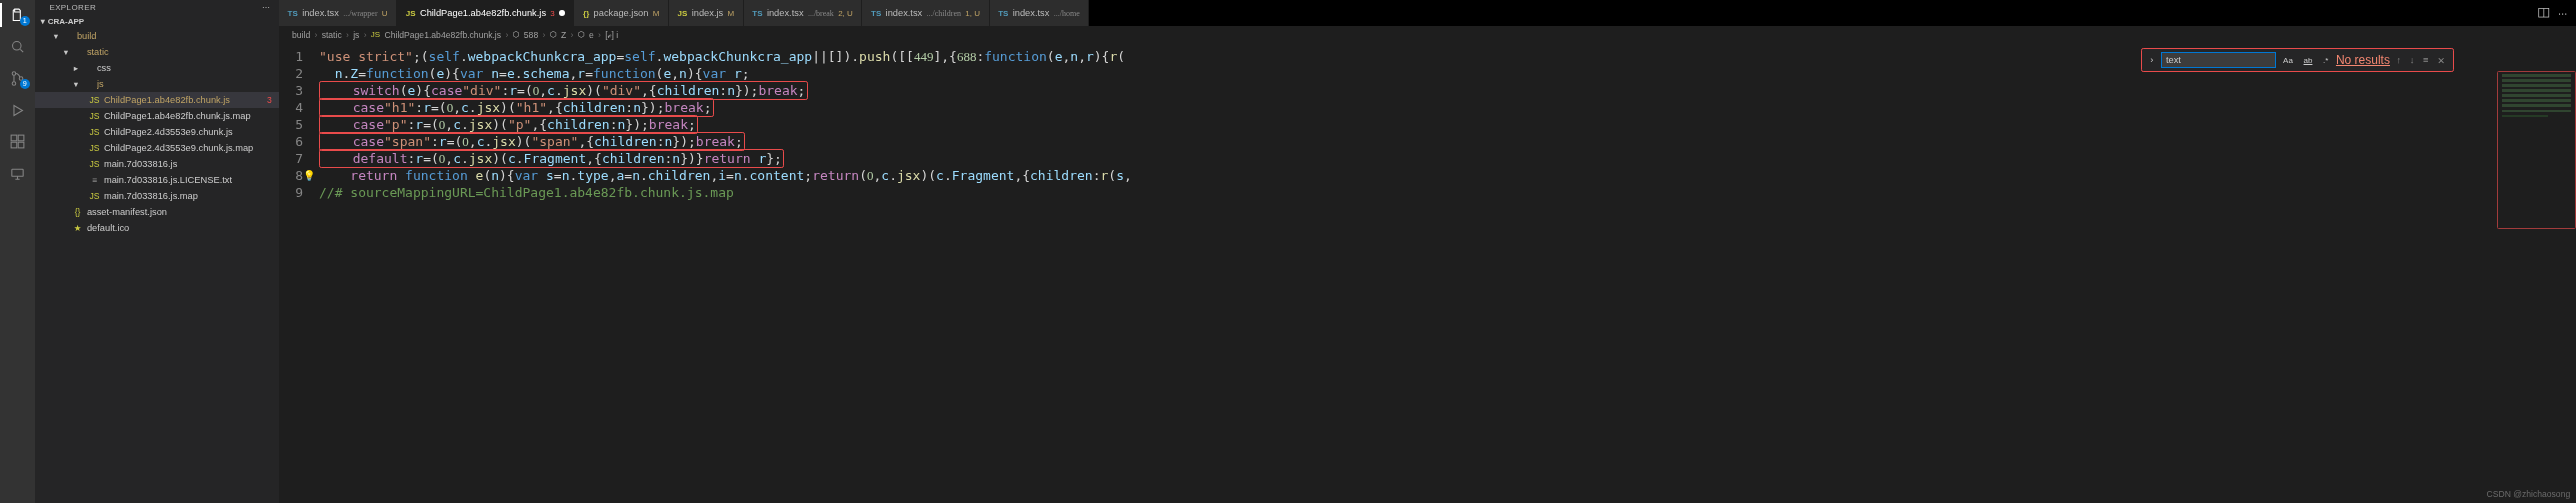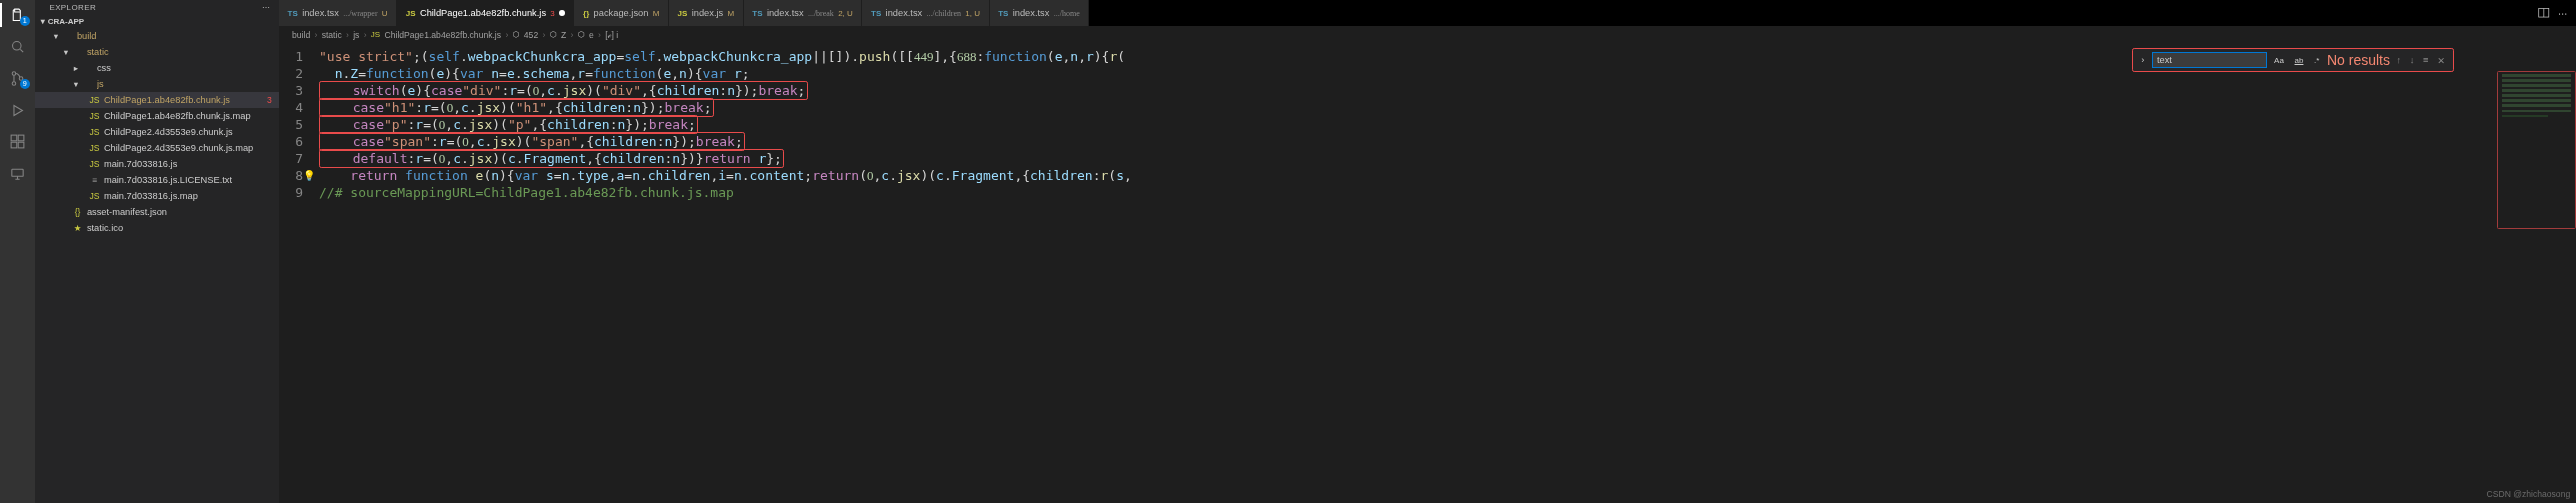"452" span { text: 452 -> 588 }
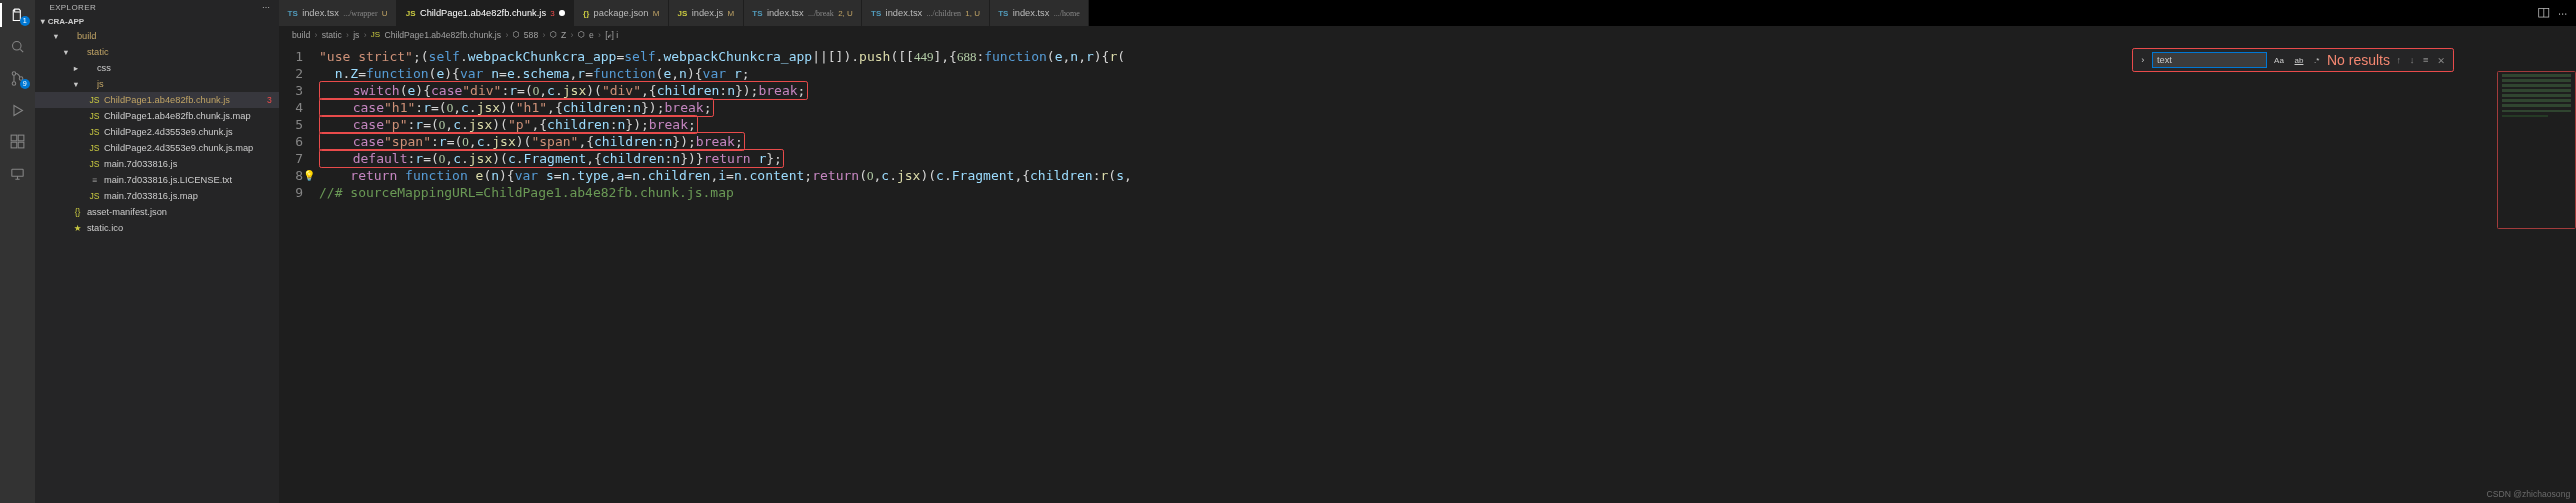"No results" .find-widget .results { font-size: 14px -> 12px; text-decoration: none -> underline }
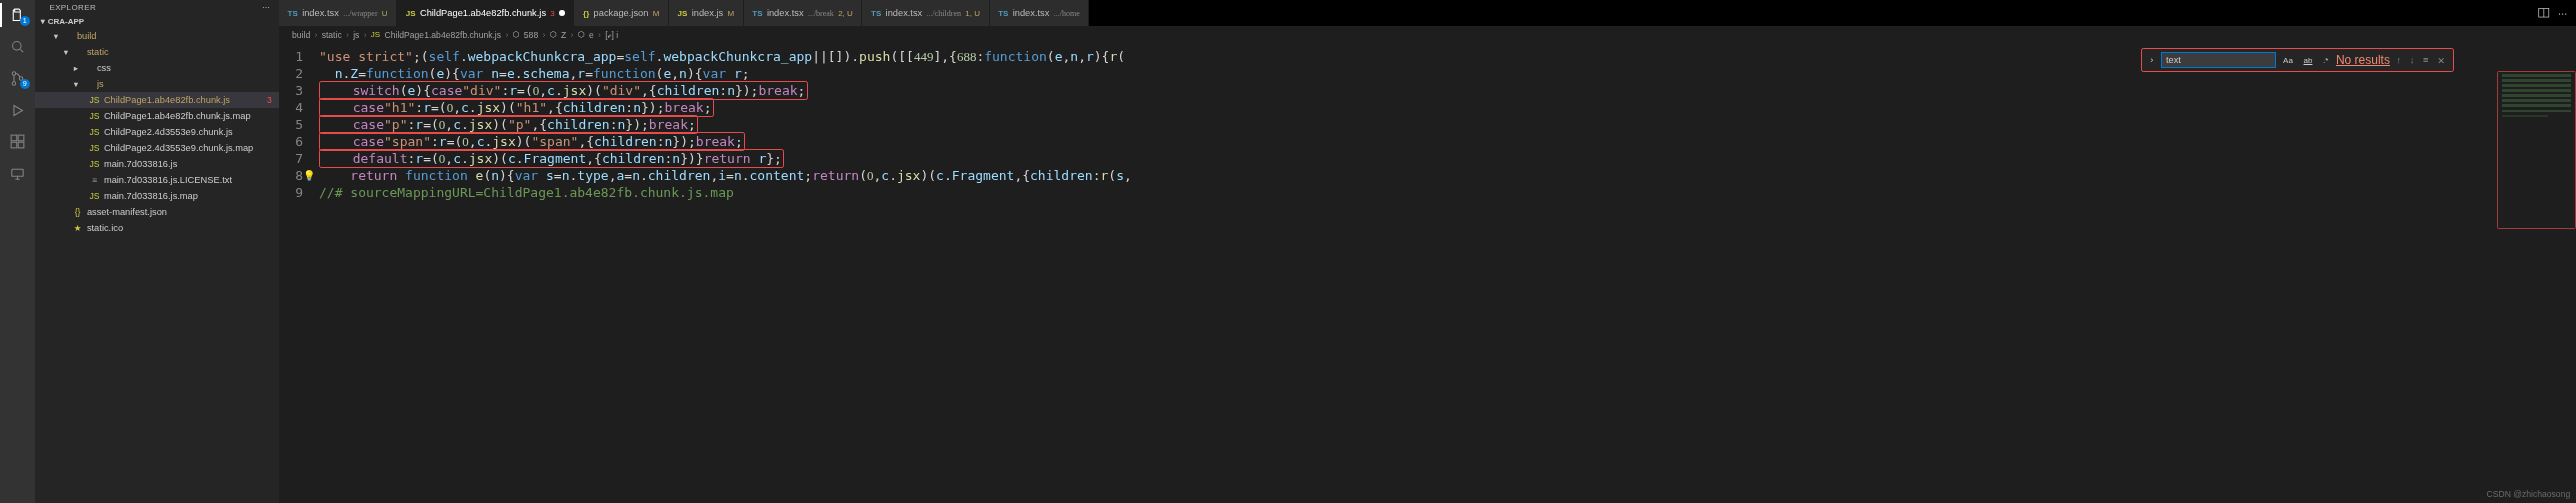"static.ico" span.label { text: static.ico -> default.ico }
